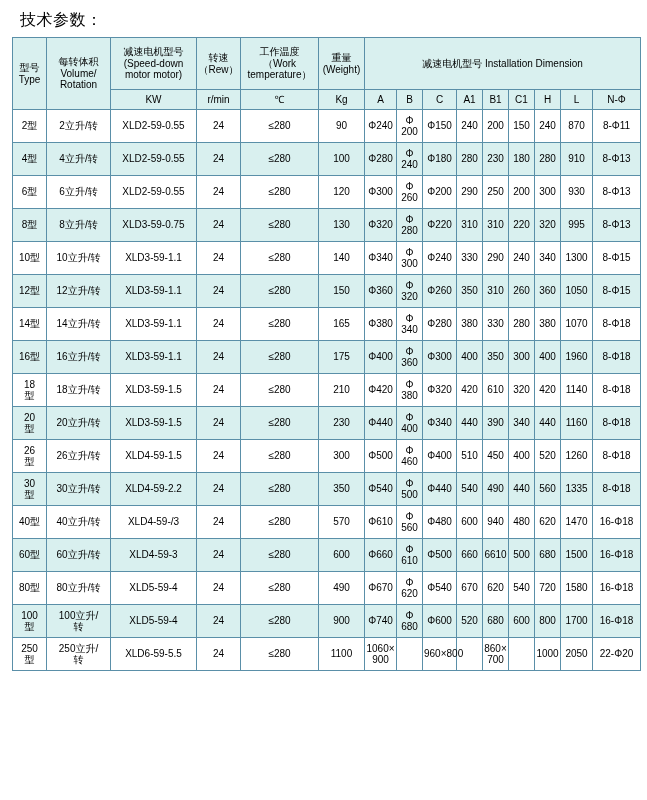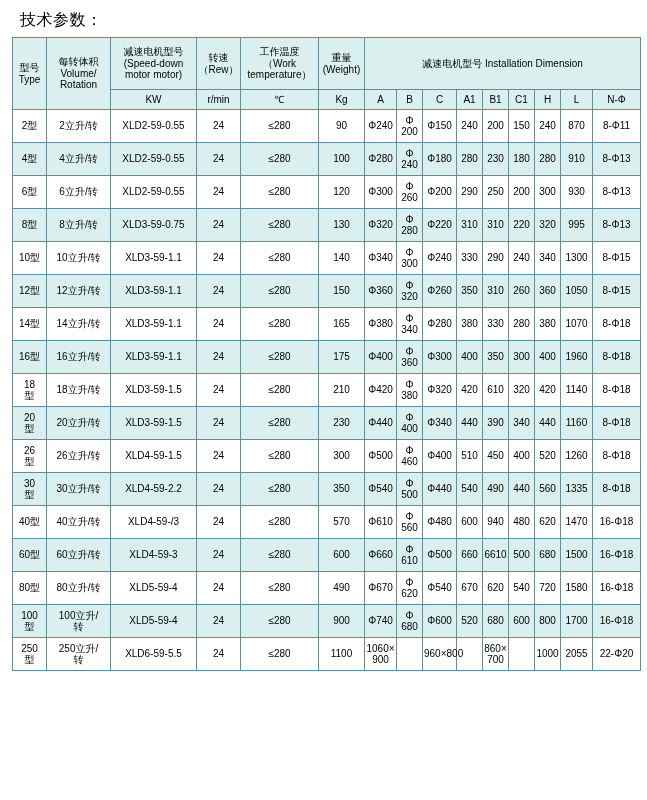"2055" td { text: 2055 -> 2050 }
